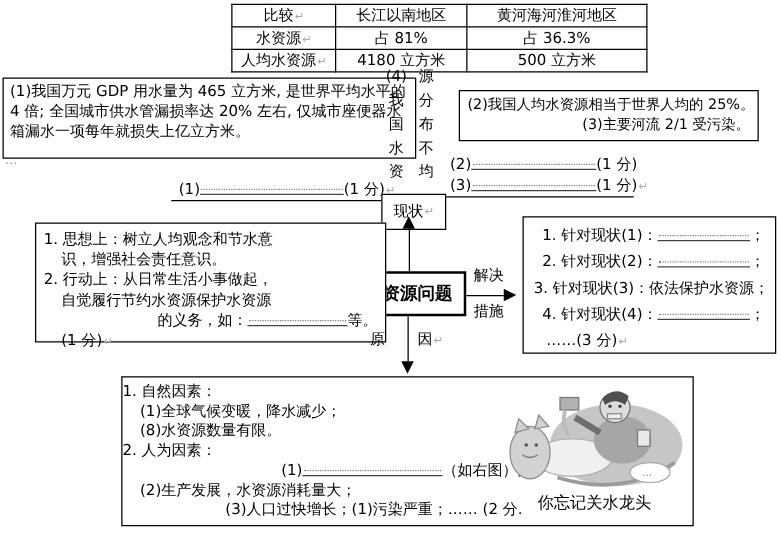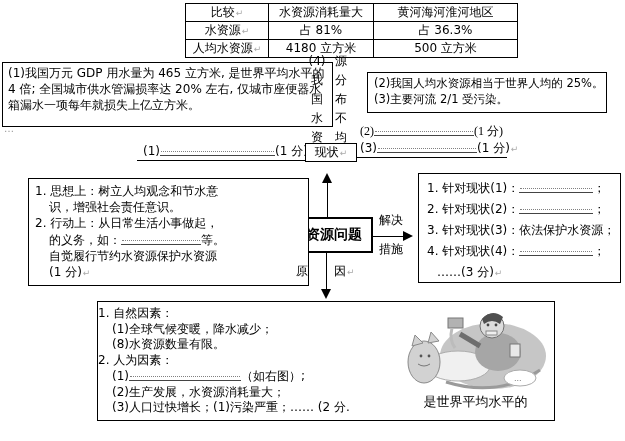"水资源消耗量大" span { text: 水资源消耗量大 -> 长江以南地区 }
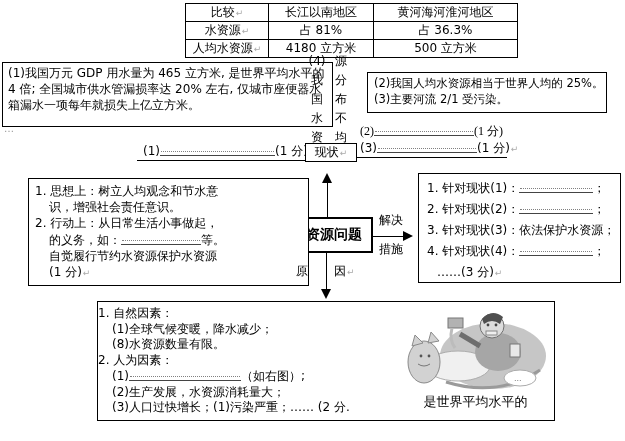"(2)我国人均水资源相当于世界人均的 25%。" .nowrap { text-align: none -> right }
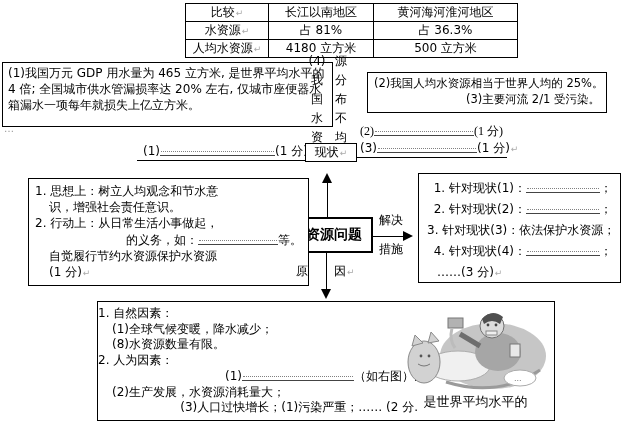"(2) (1 分)" div.abs { font-family: Liberation Serif, serif -> none }
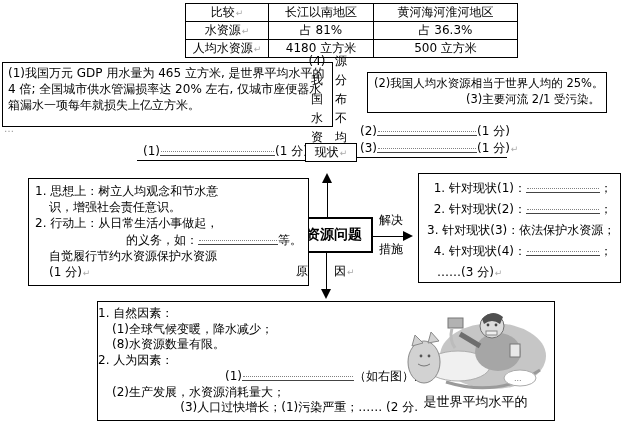"现状" div.abs { height: 19px -> 29px; top: 143px -> 155px }
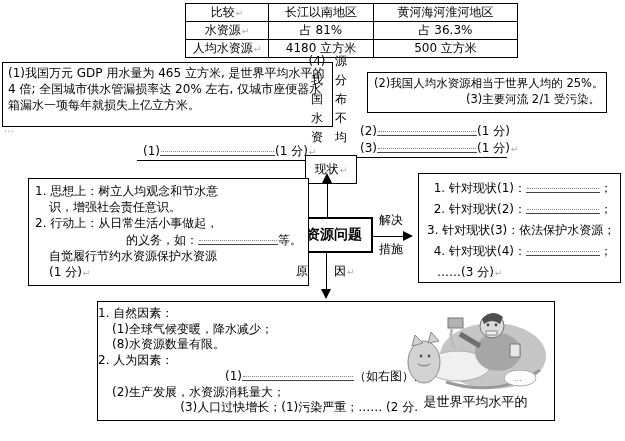"1. 思想上：树立人均观念和节水意" div.abs { height: 108px -> 96px }
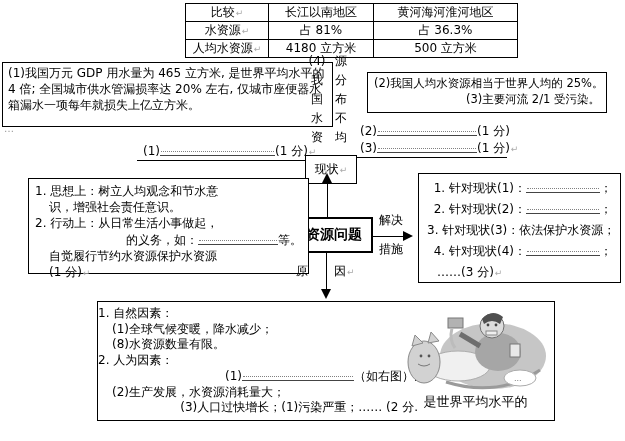"的义务，如： 等。" div.indent { order: before "自觉履行节约水资源保护水资源" -> after "自觉履行节约水资源保护水资源" }
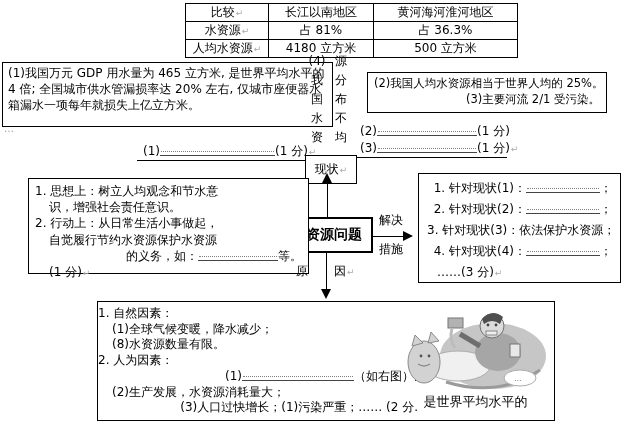"是世界平均水平的" div.abs { text: 是世界平均水平的 -> 你忘记关水龙头 }
